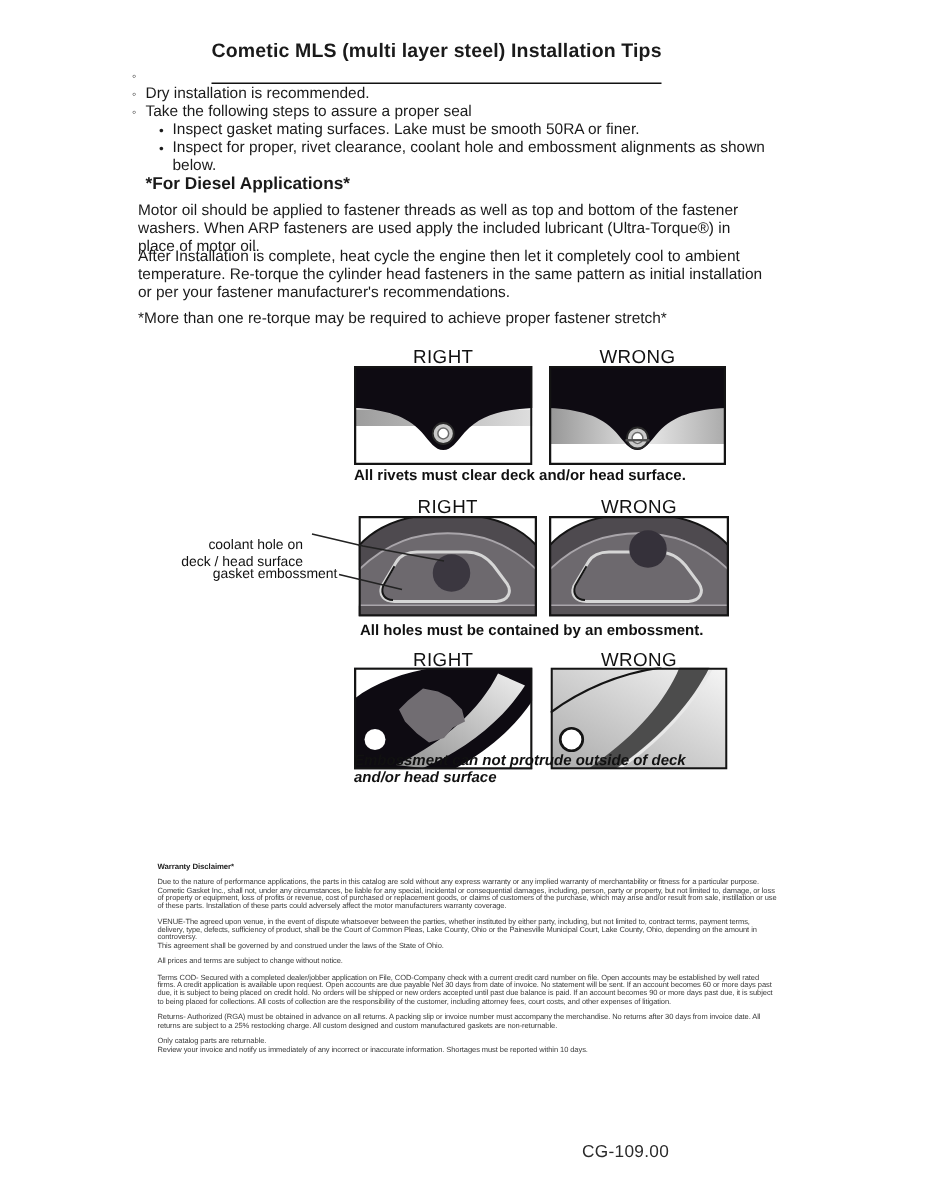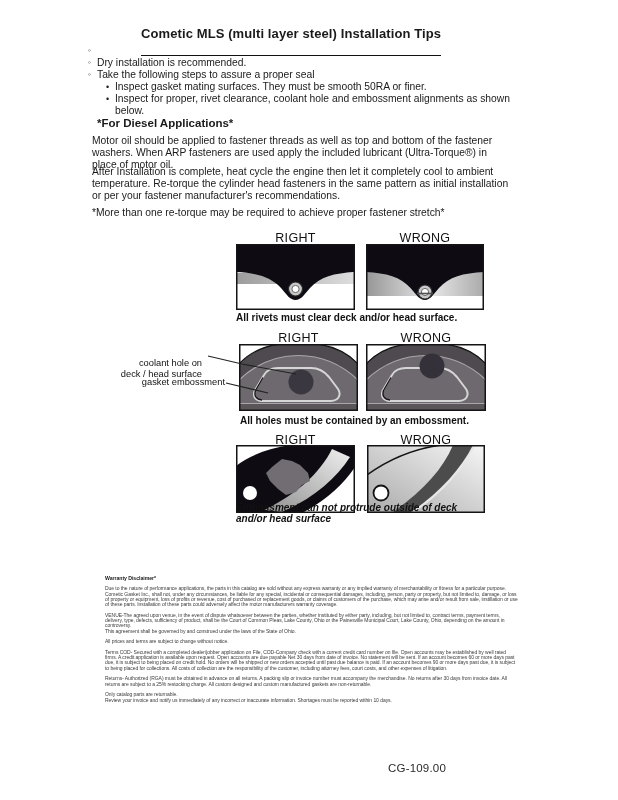"Inspect gasket mating surfaces. They" span { text: They -> Lake }
